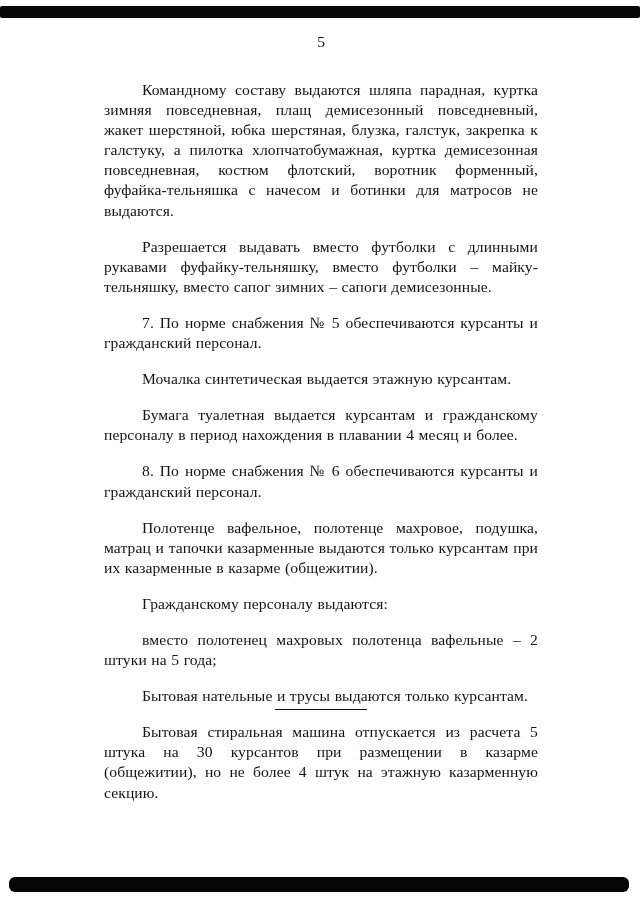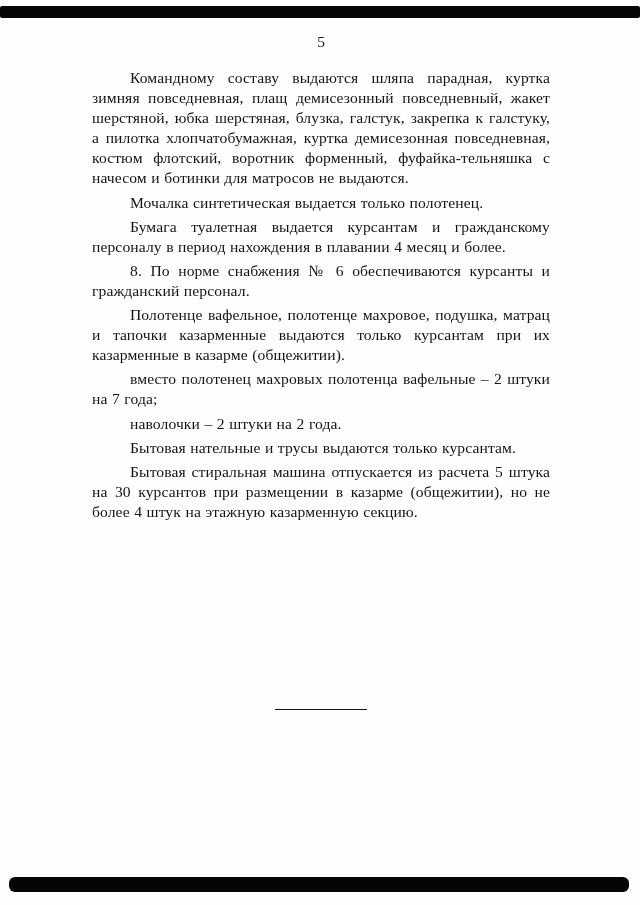"Командному составу выдаются шляпа" .para { margin: 4px -> 16px }
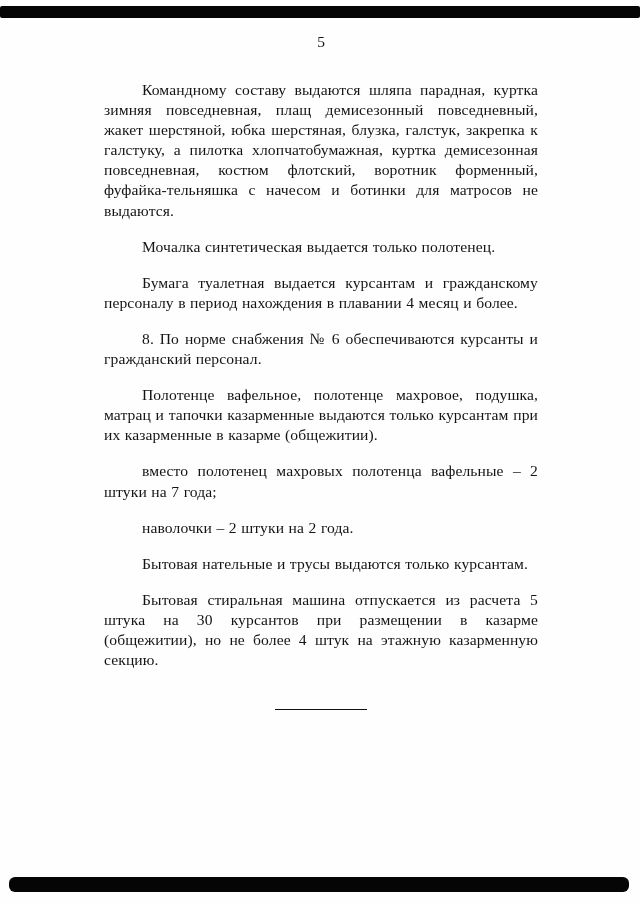"Разрешается выдавать вместо футболки с" p.para { html: none -> <p>Разрешается выдавать вместо футболки с длинными рукавами фуфайку-тельняшку, вместо футболки – майку-тельняшку, вместо сапог зимних – сапоги демисезонные.</p> }
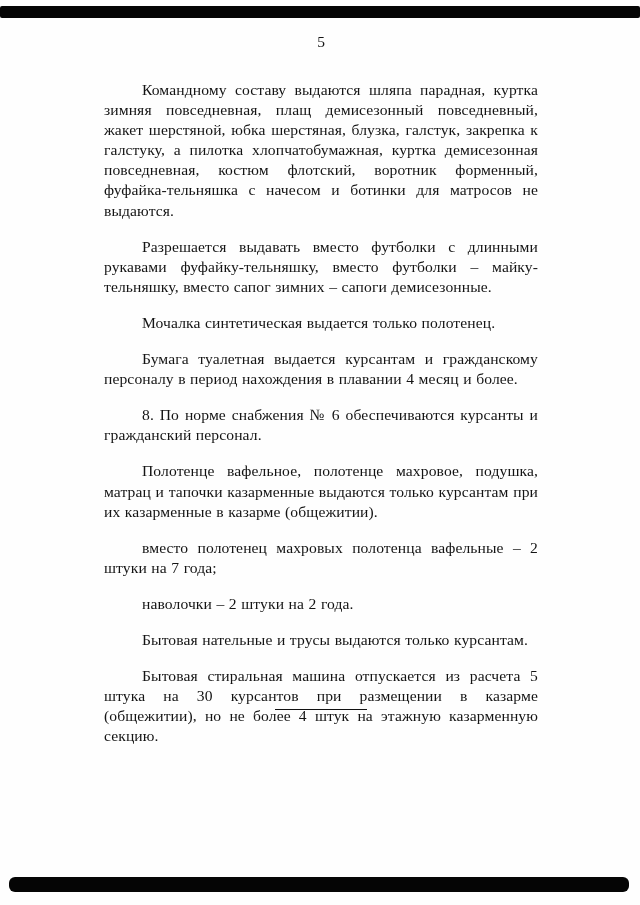"7. По норме снабжения №" p.para { html: none -> <p>7. По норме снабжения № 5 обеспечиваются курсанты и гражданский персонал.</p> }
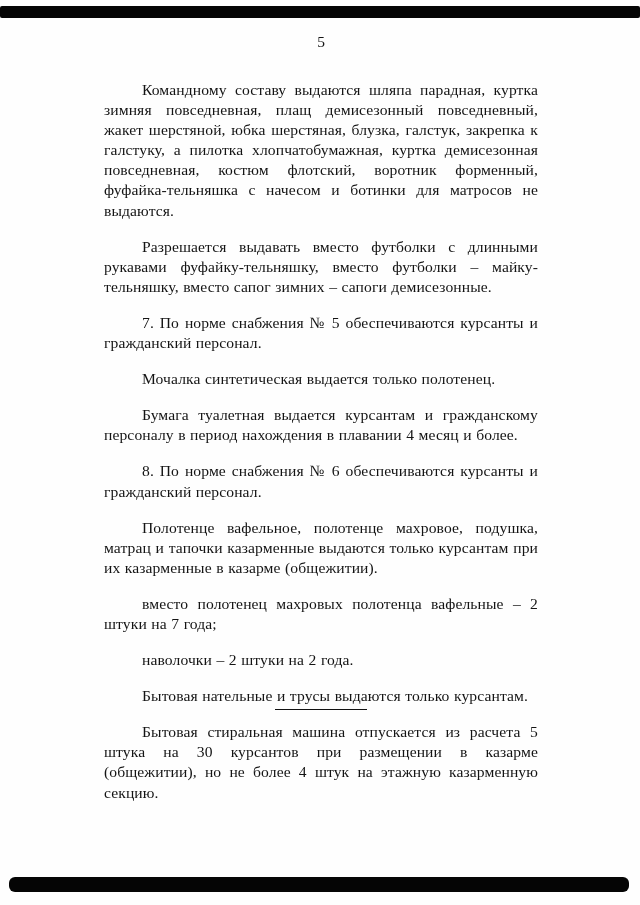"Мочалка синтетическая выдается только" p.para { text: только полотенец -> этажную курсантам }
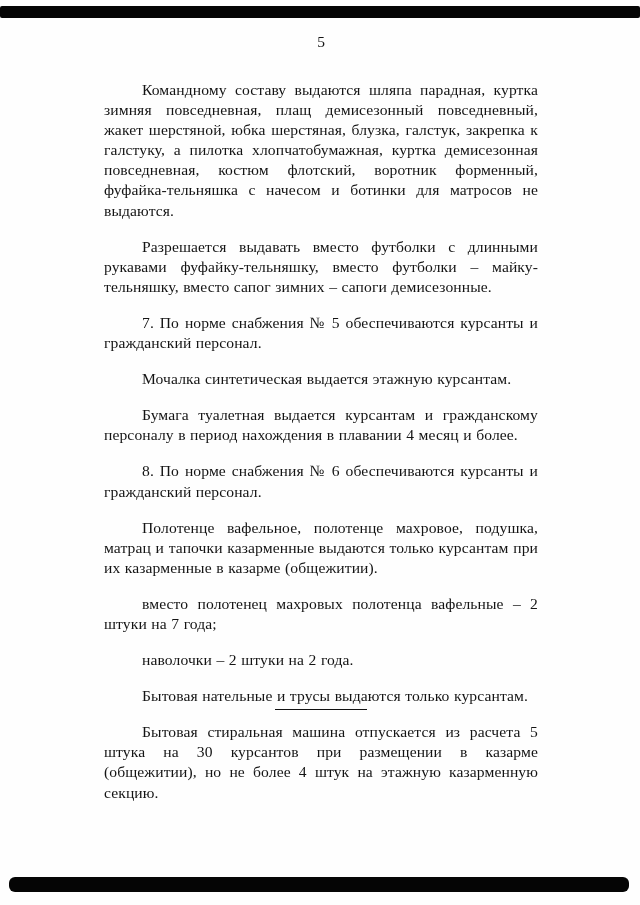"Гражданскому персоналу выдаются:" p.para { html: none -> <p>Гражданскому персоналу выдаются:</p> }
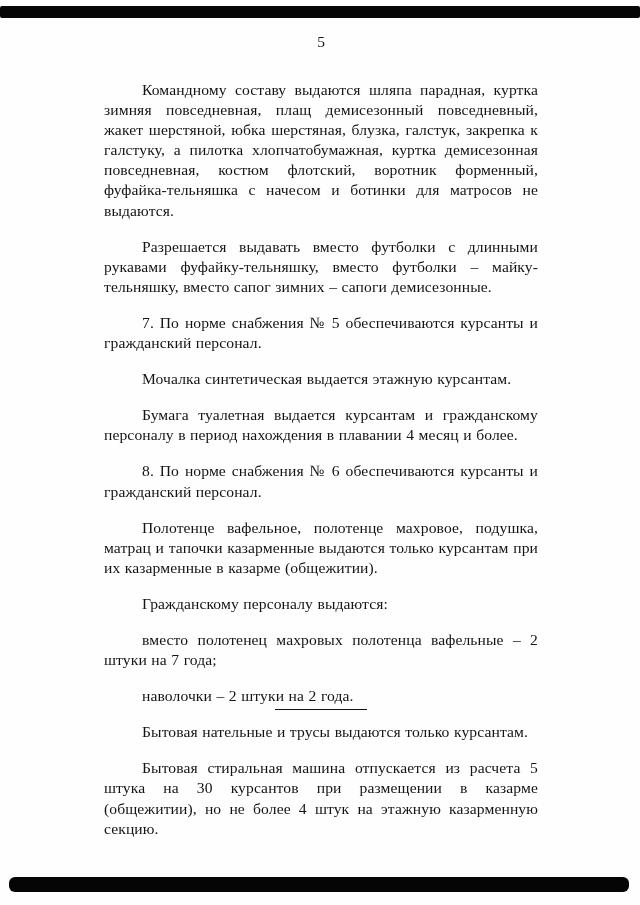"вместо полотенец махровых полотенца" p.para { text: 7 -> 5 }
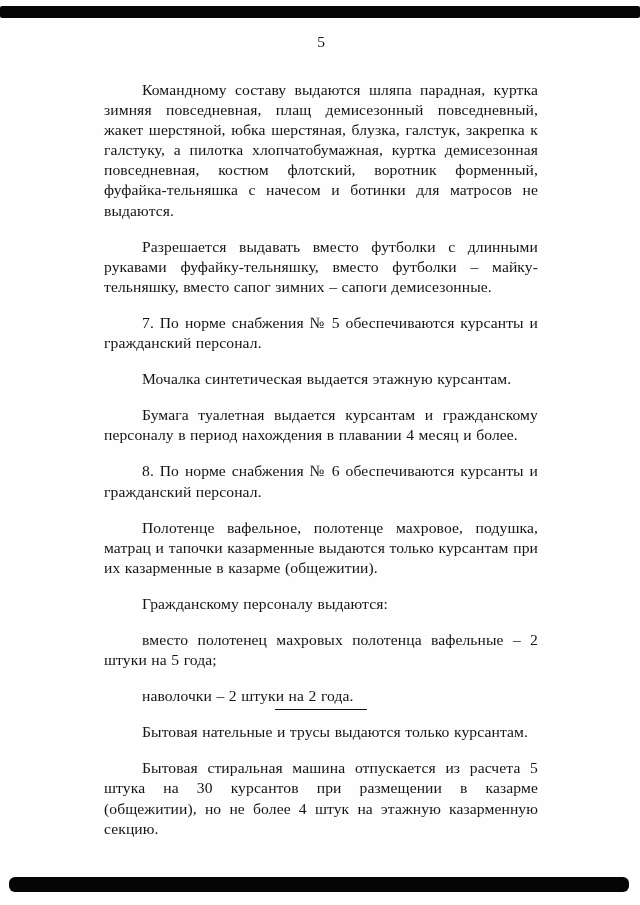"наволочки – 2 штуки на" p.para { html: <p>наволочки – 2 штуки на 2 года.</p> -> none }
